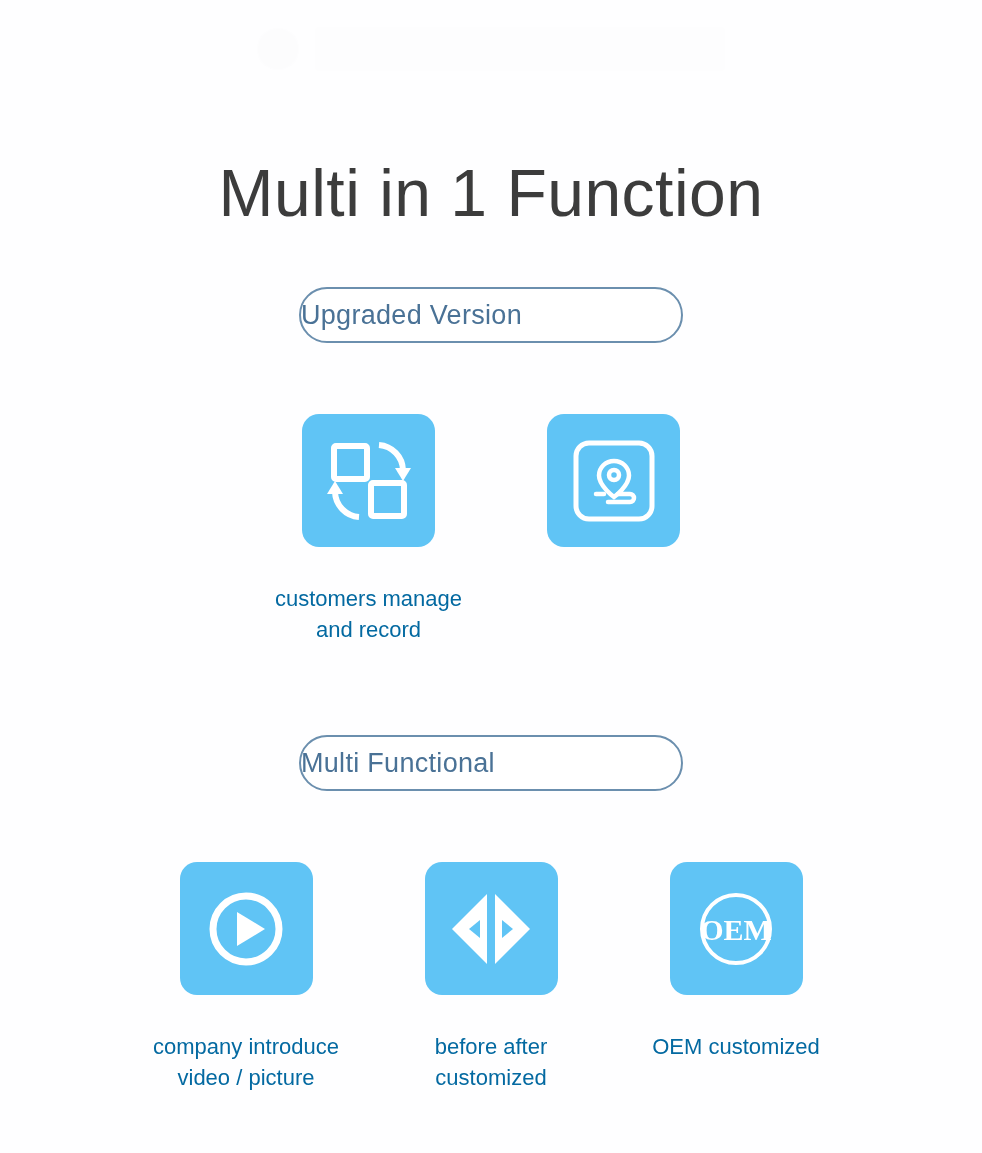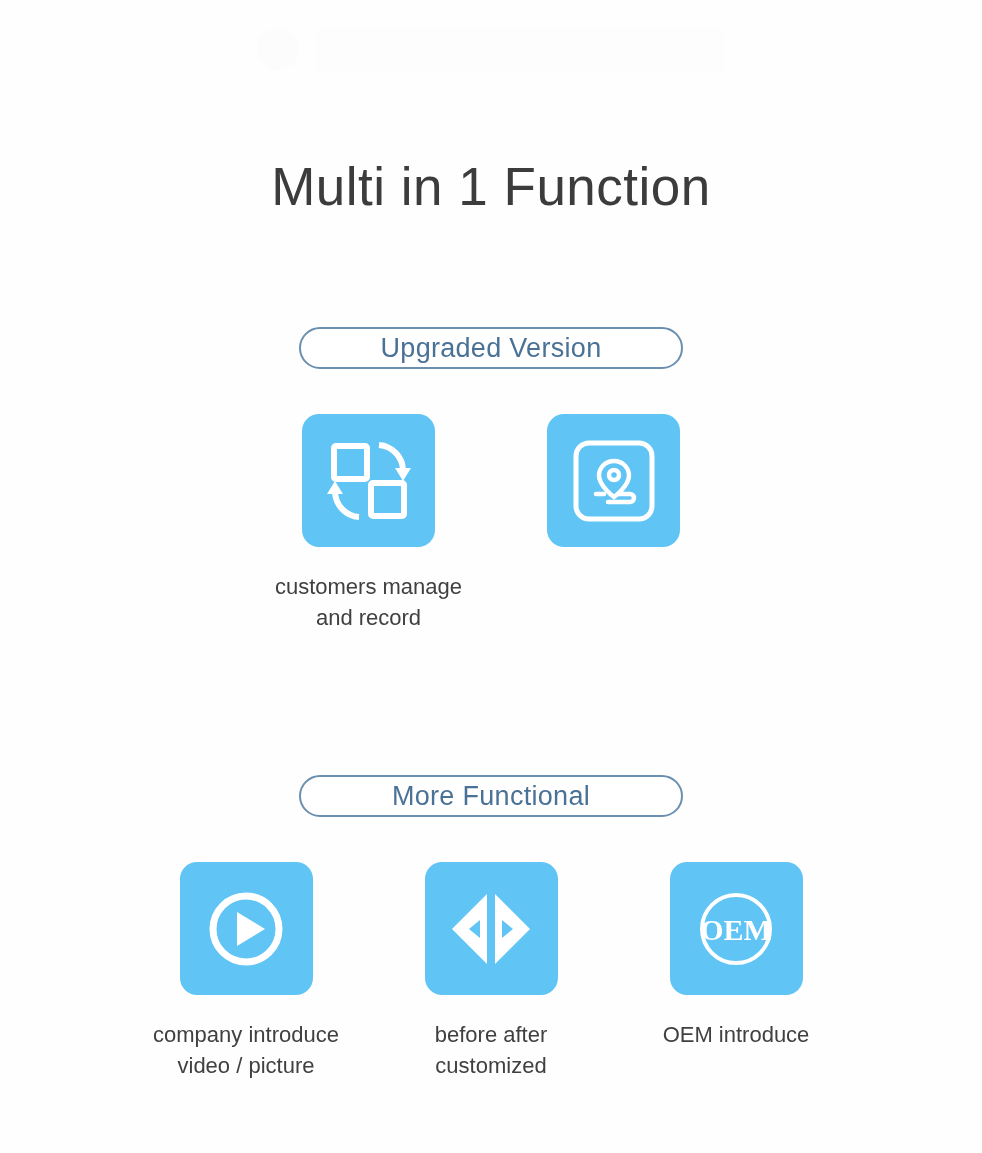"Multi in 1 Function" .page-title { font-size: 53px -> 66px }
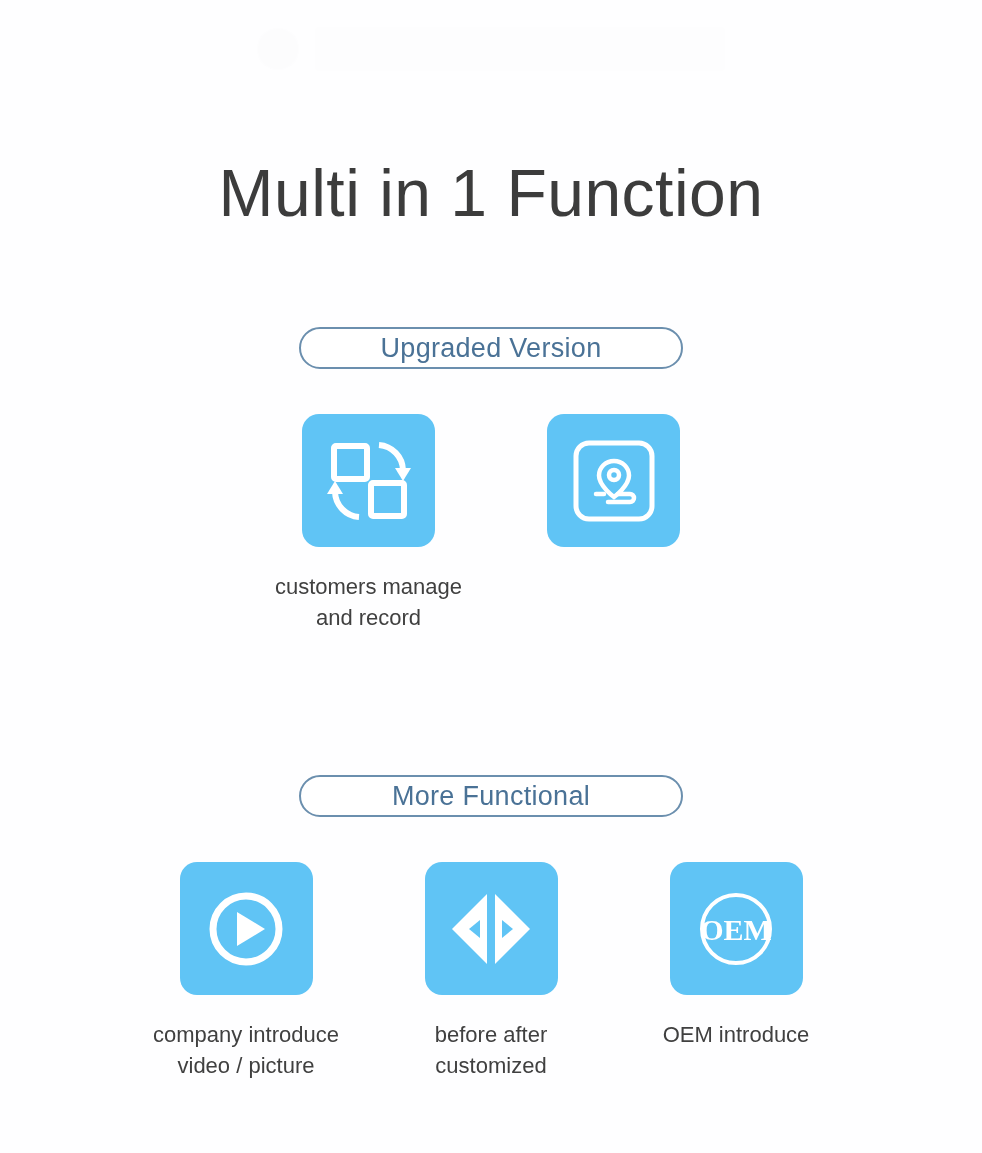"Upgraded Version" .pill { height: 42px -> 56px; justify-content: center -> flex-start; margin-top: 40px -> none }
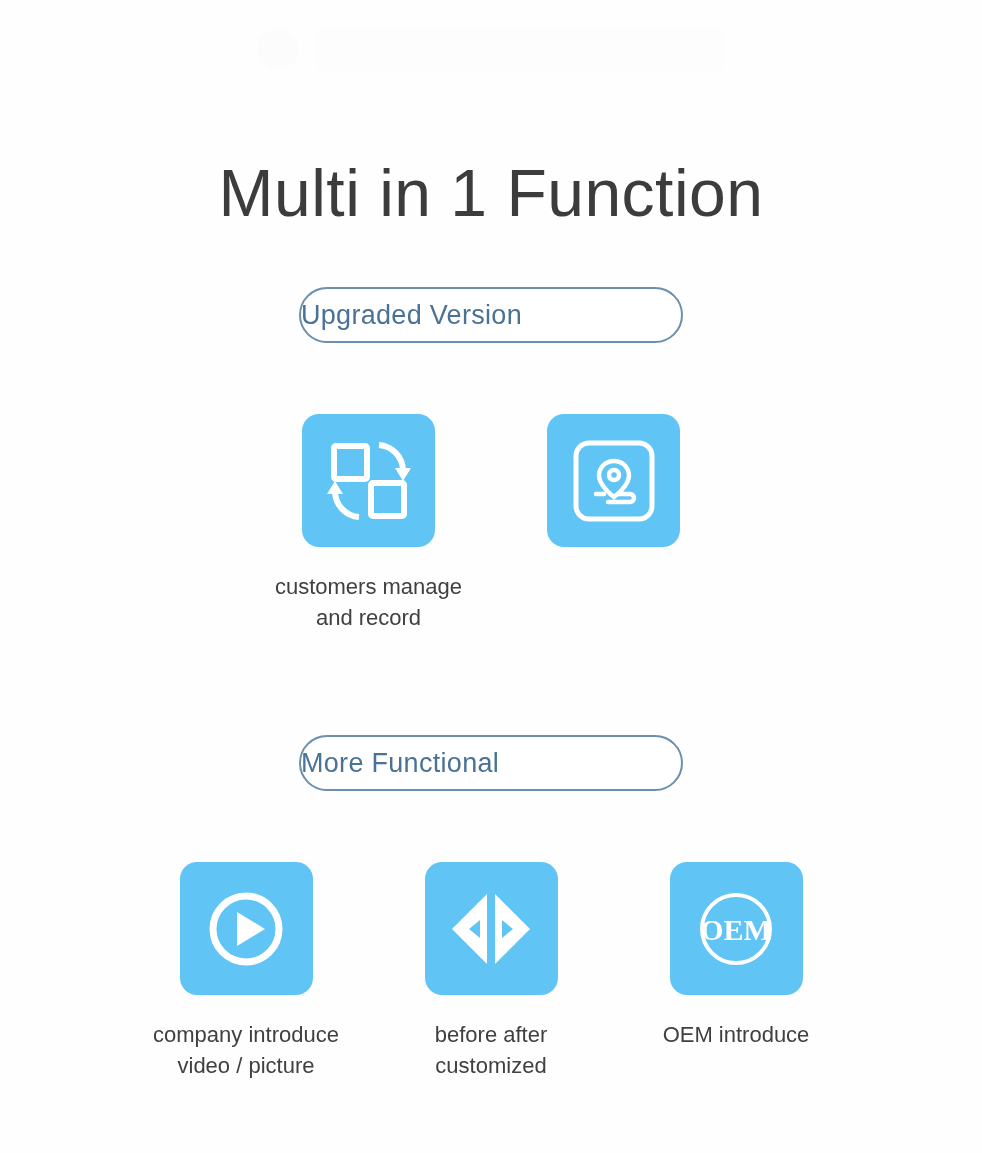"customers manage" .caption { color: #404040 -> #0369a1; margin-top: 24px -> 36px }
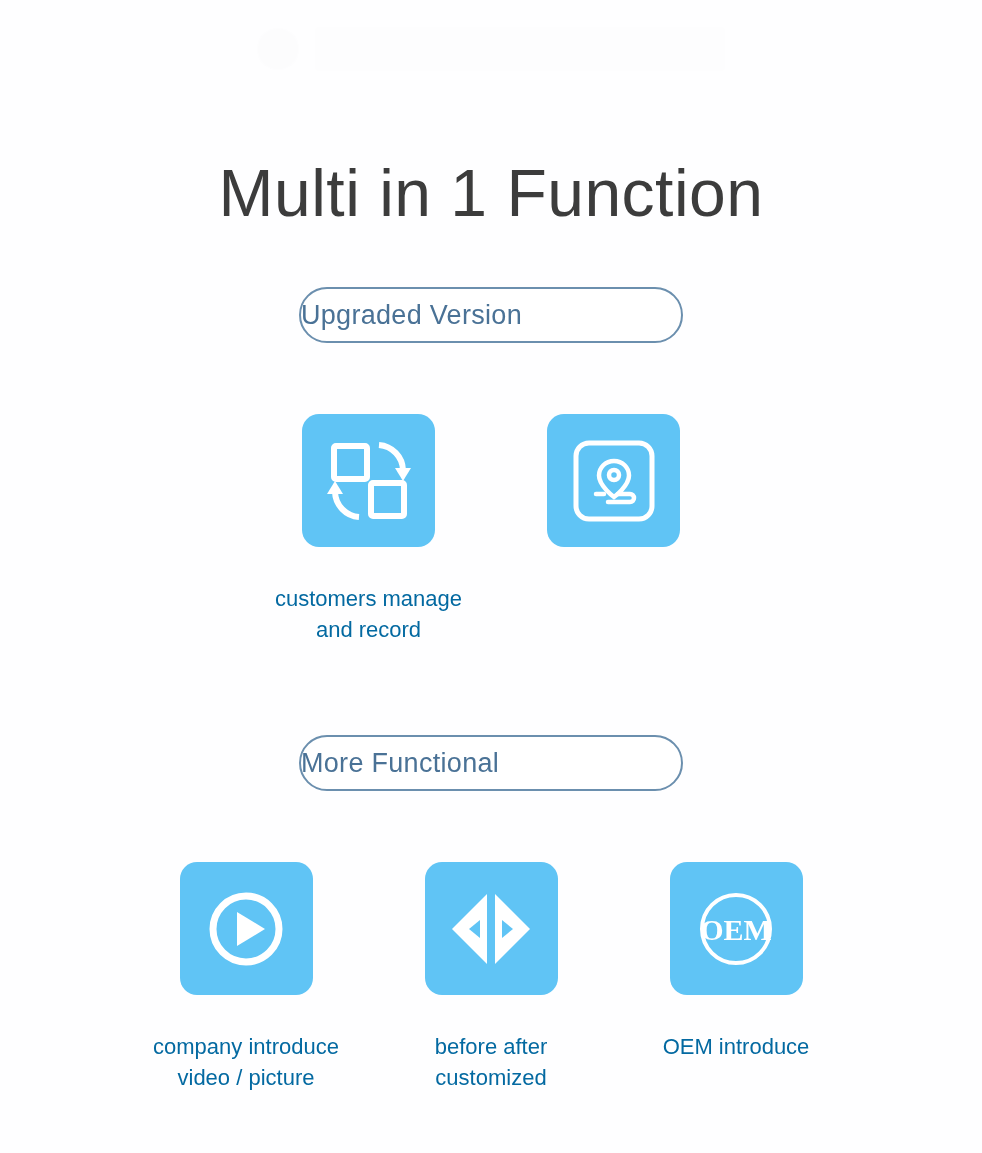"More Functional" span.pill-label { text: More -> Multi }
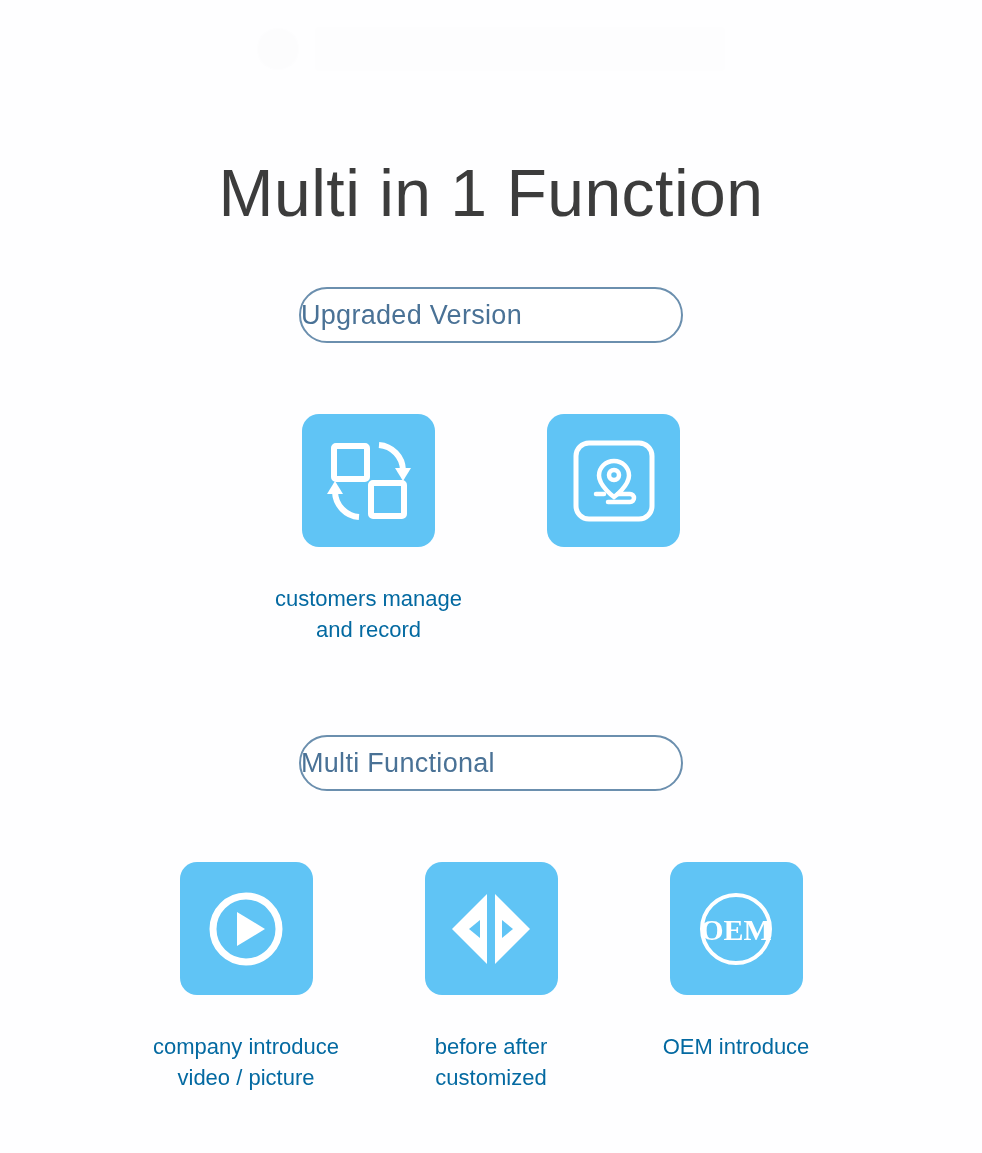"OEM introduce" div.caption { text: introduce -> customized }
